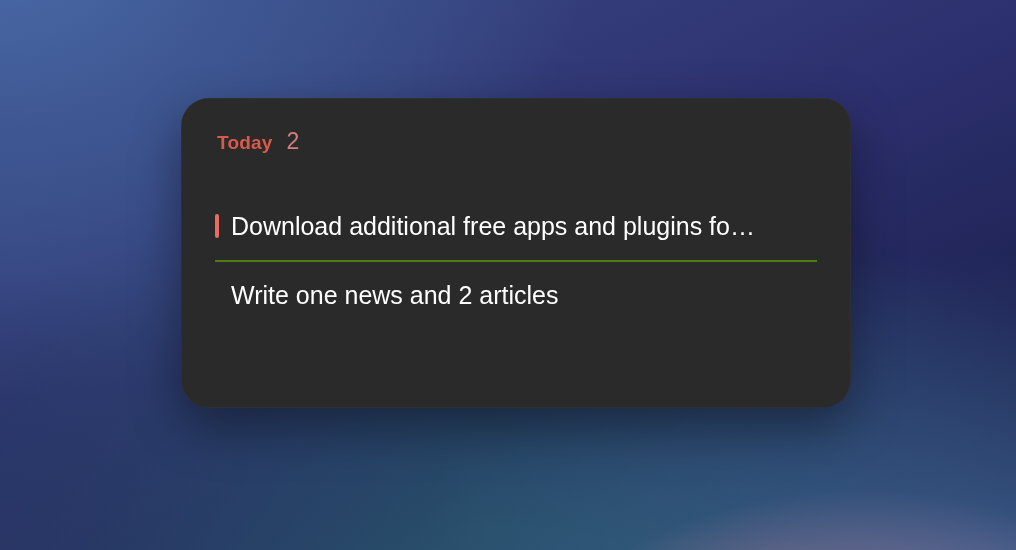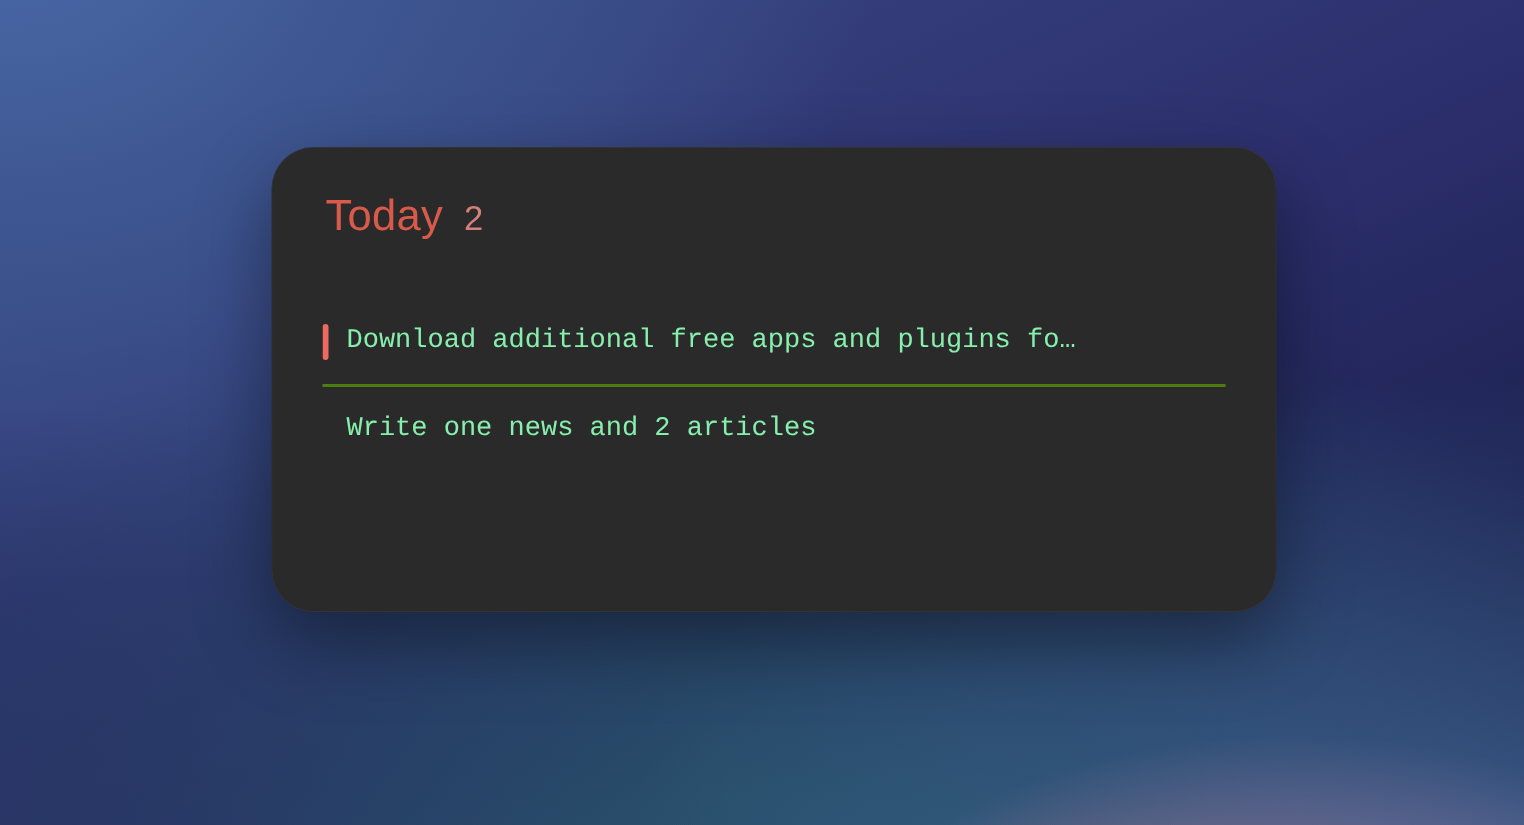"Today" .widget-title { font-size: 29px -> 19px; font-weight: 400 -> 700 }
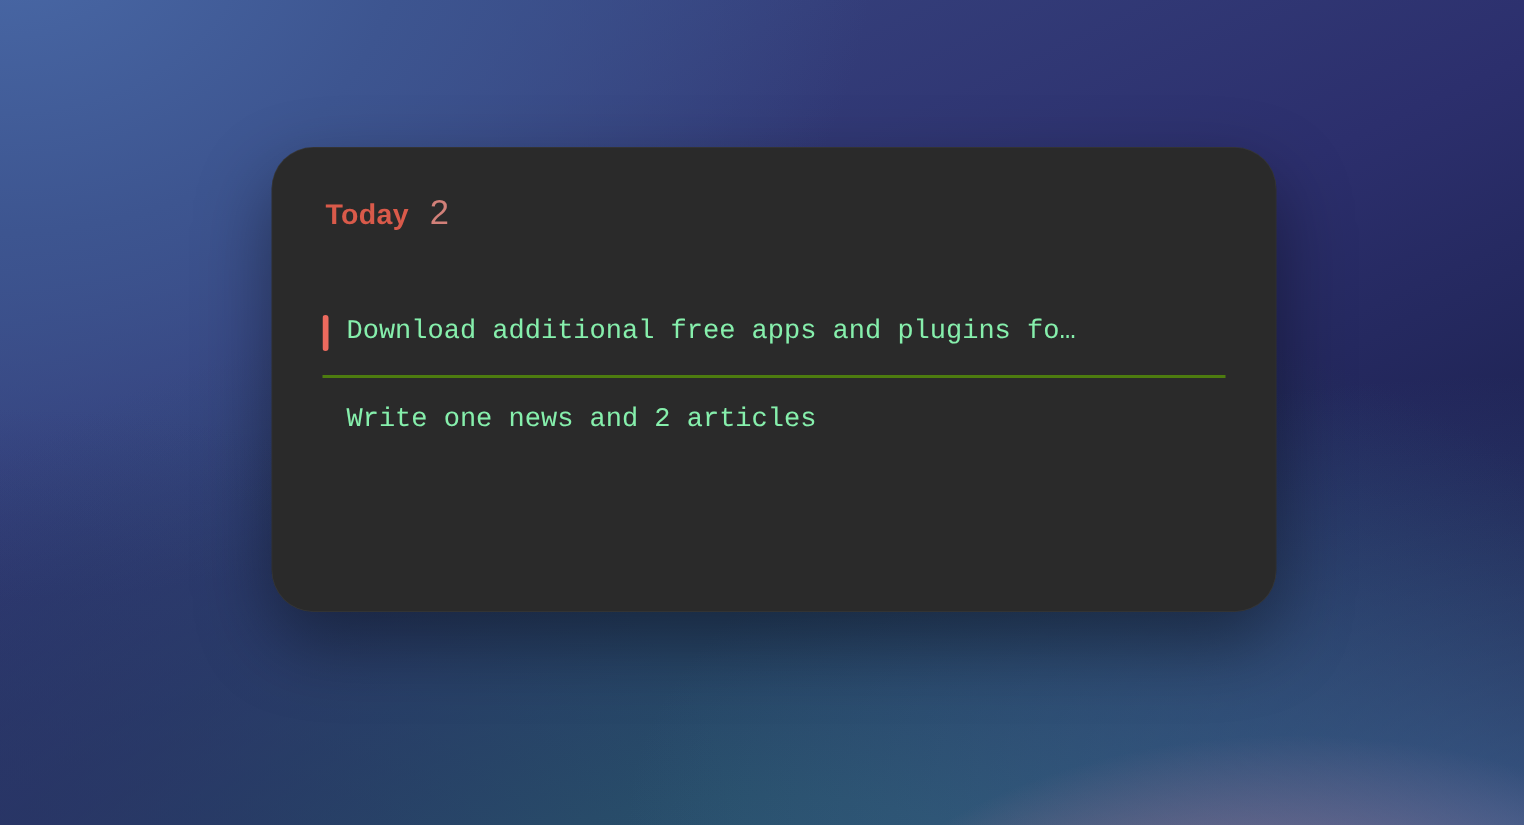"Download additional free apps and" .task-item { color: #86efac -> #ffffff; font-family: Liberation Mono, monospace -> none; font-size: 18px -> 25px }
